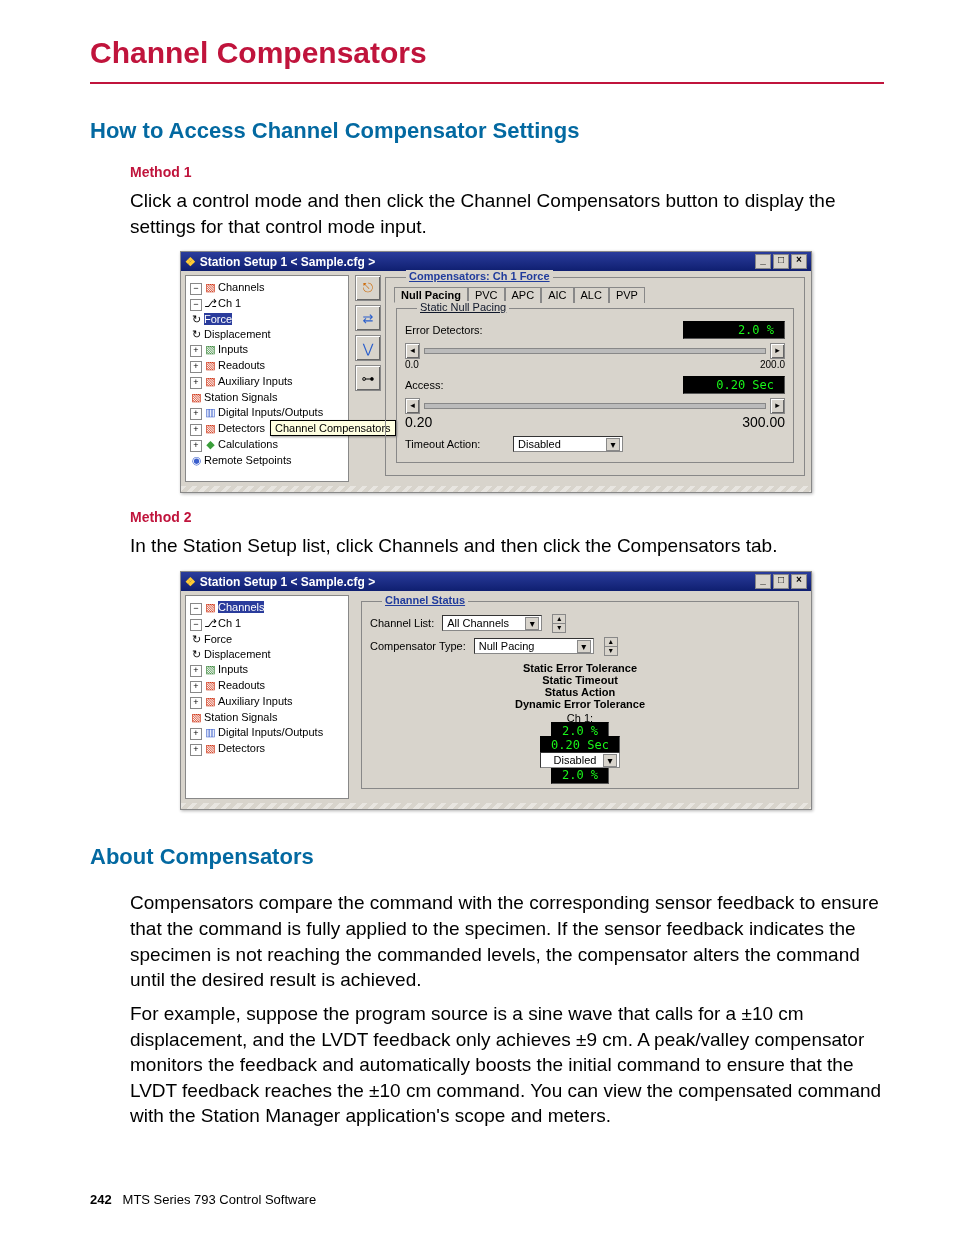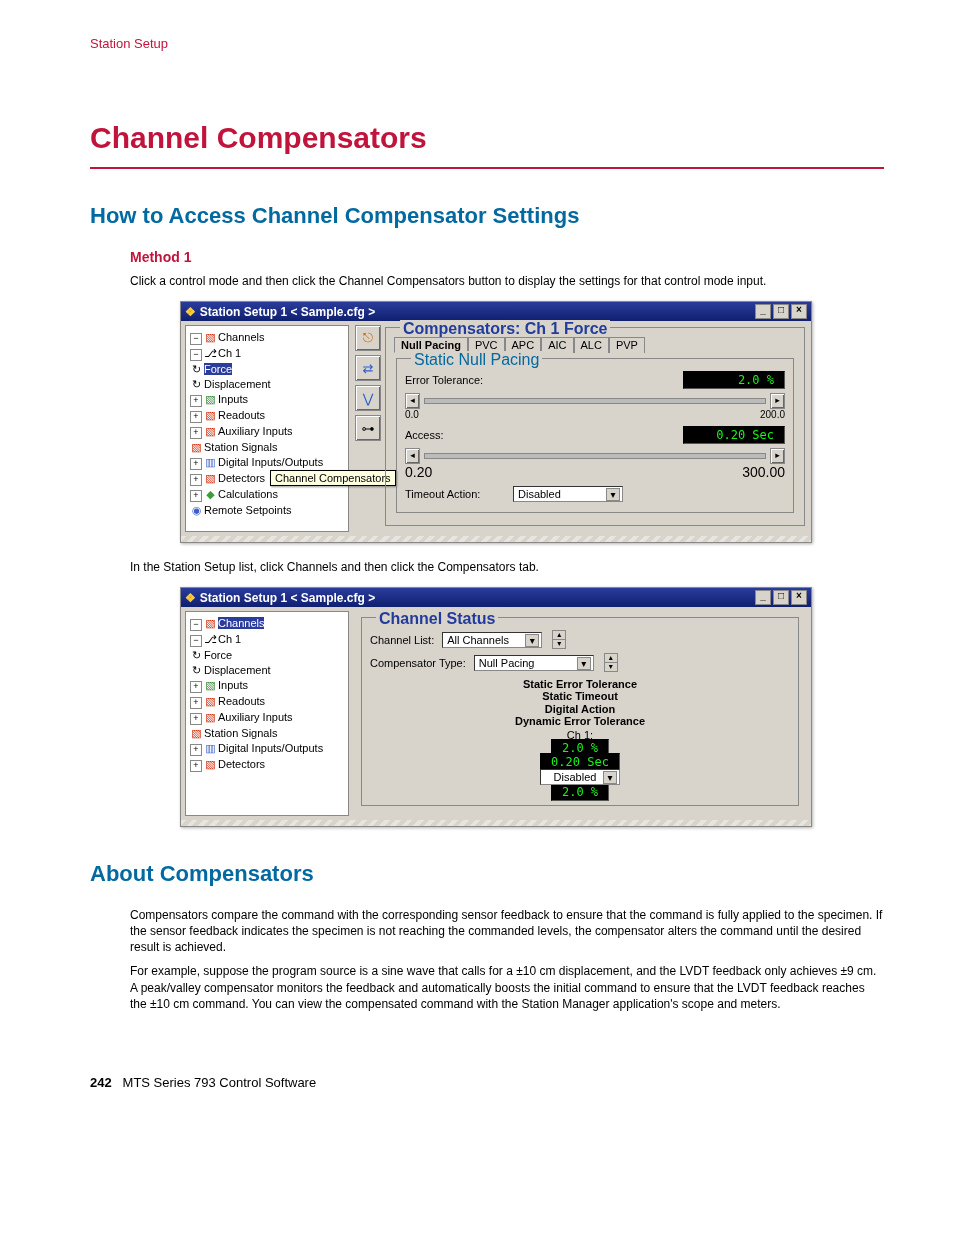"Station Setup" div.running-head { html: <div>Station Setup</div> -> none }
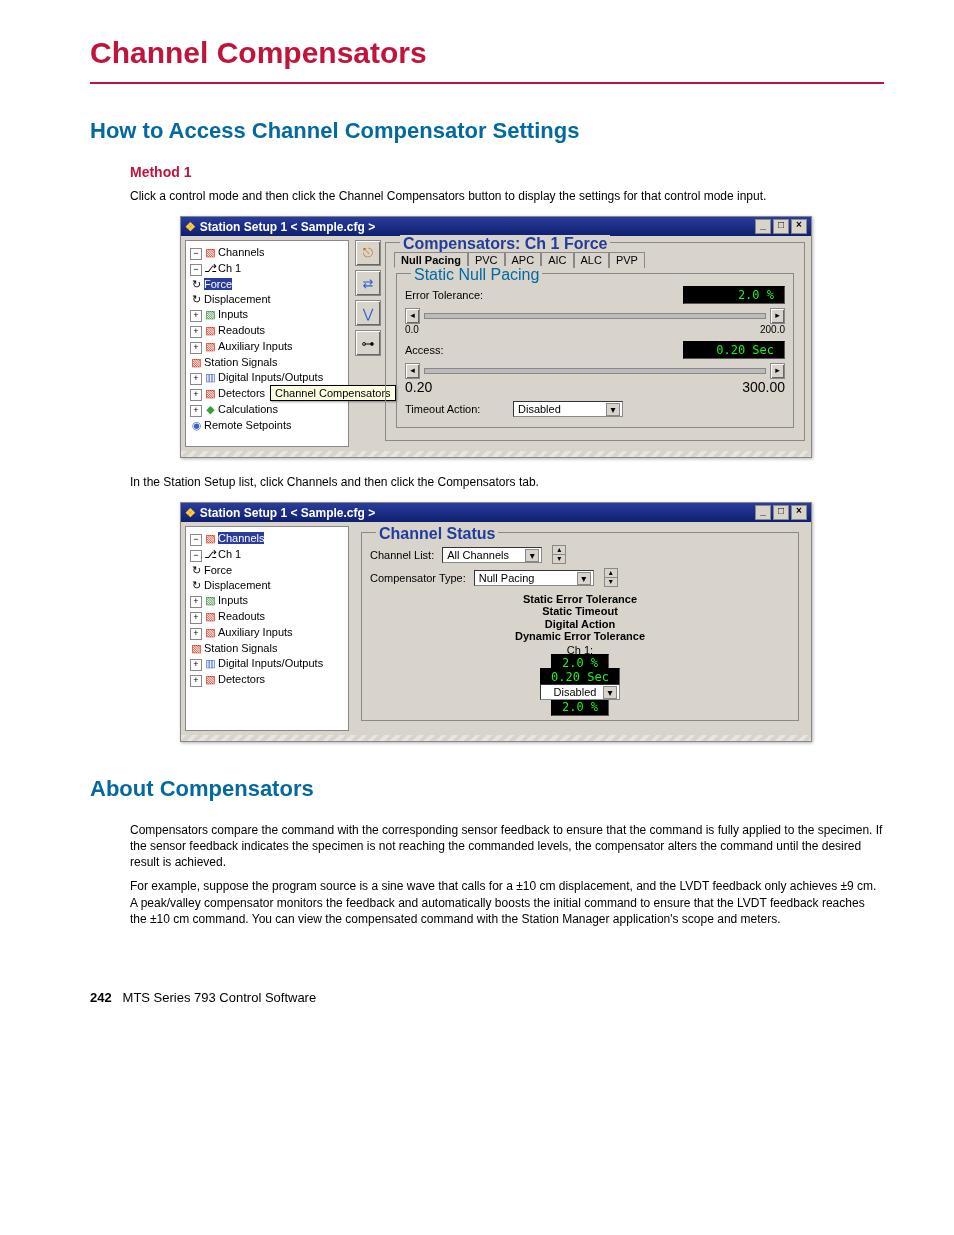"Click a control mode and" p.body { font-size: 12px -> 19px }
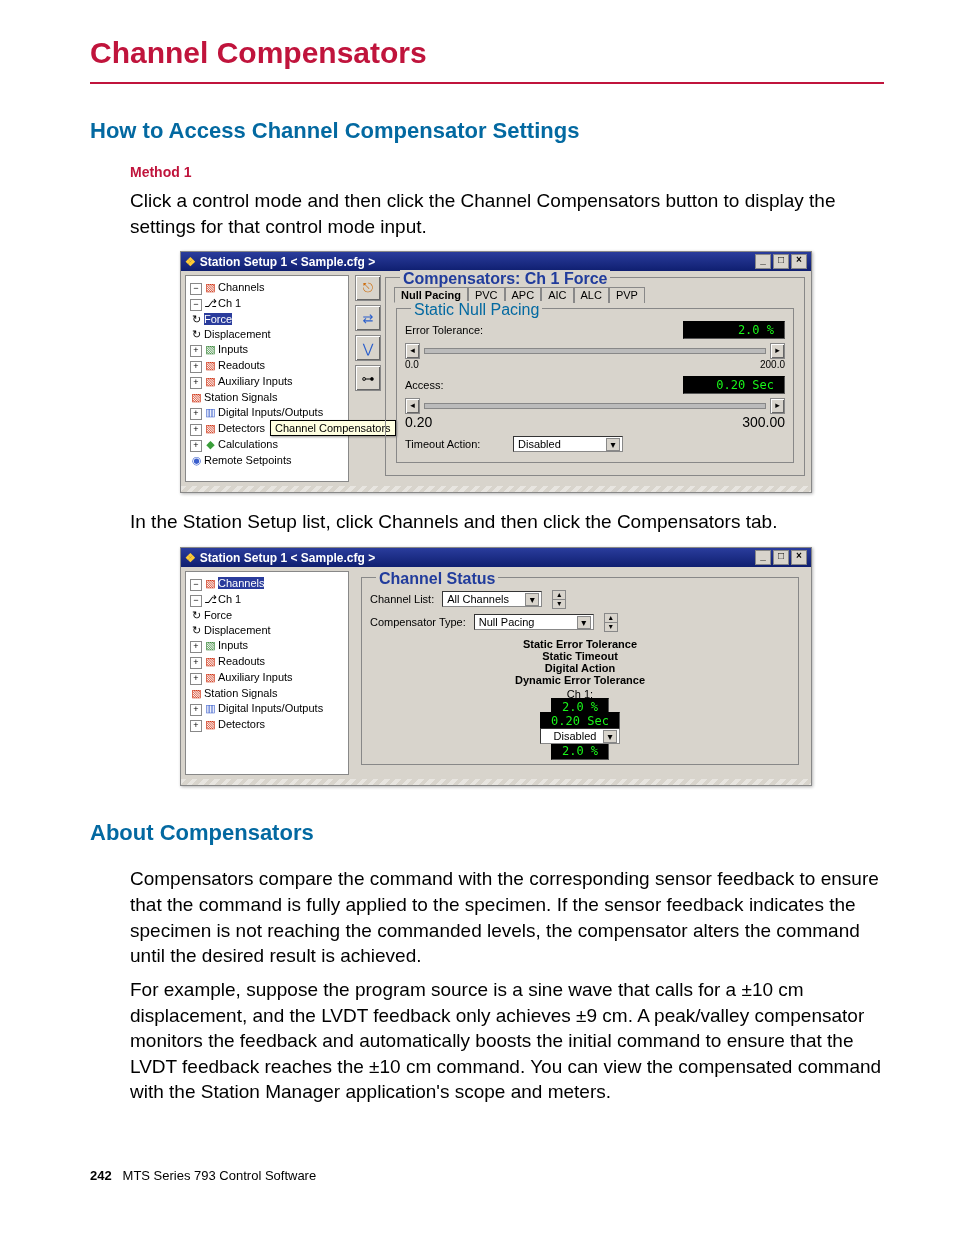"Compensators: Ch 1 Force" .grp-title { font-size: 16px -> 11px; left: 14px -> 20px; text-decoration: none -> underline }
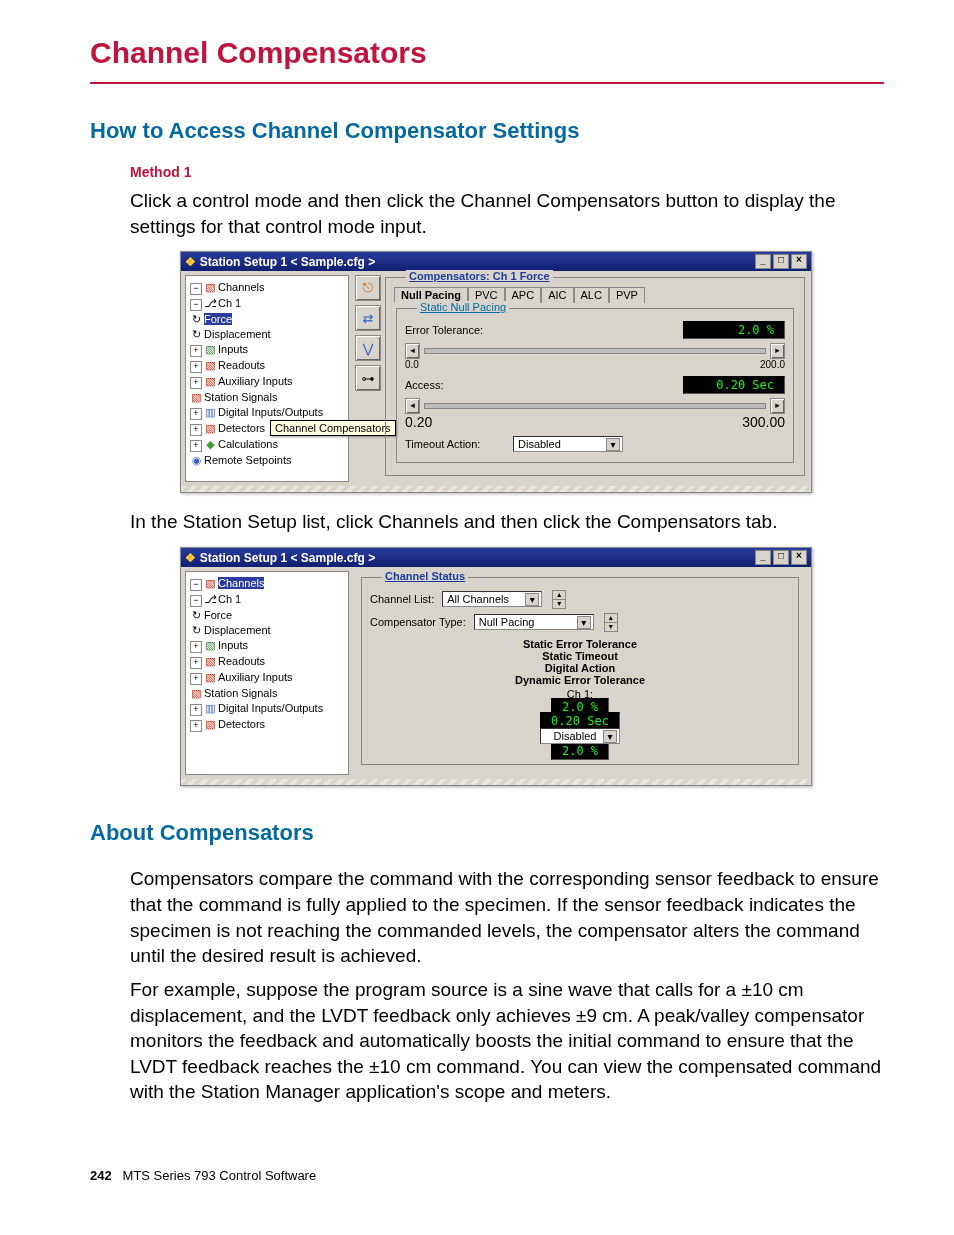"Static Null Pacing" div.grp-title { color: #0369a1 -> #0f172a }
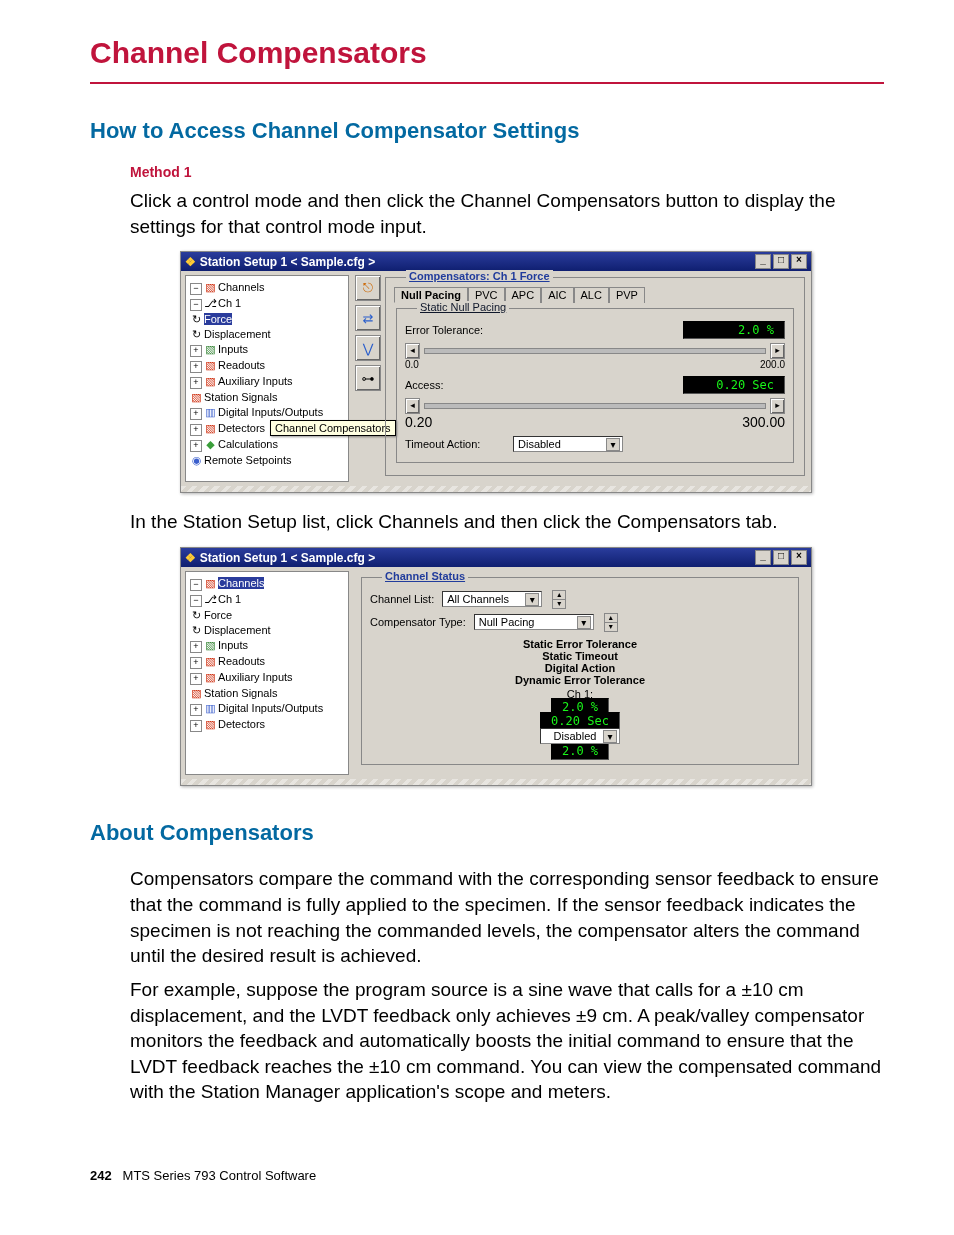"Error Tolerance:" span { text: Tolerance -> Detectors }
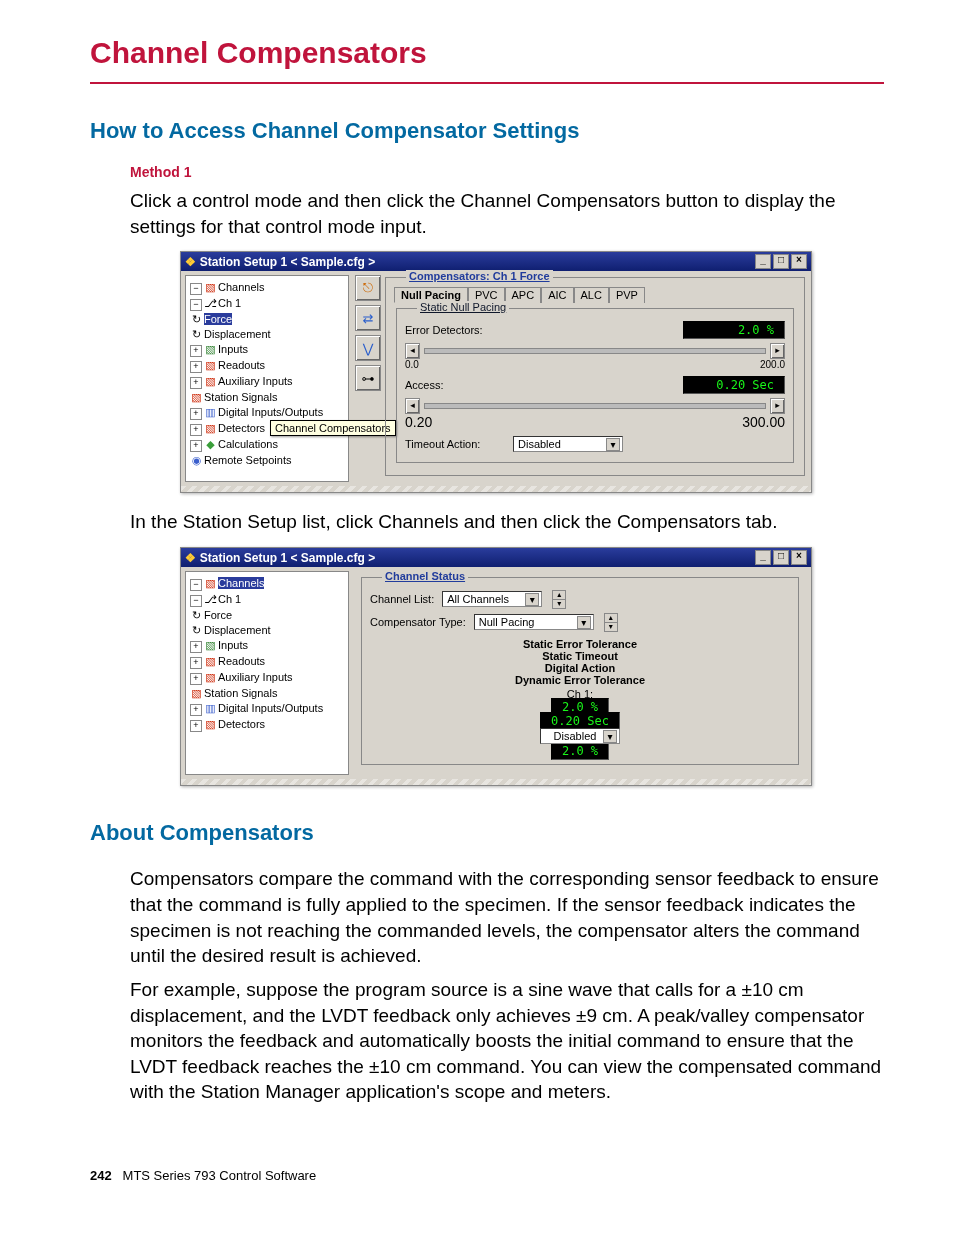"Method 2" h3.method { html: none -> <h3>Method 2</h3> }
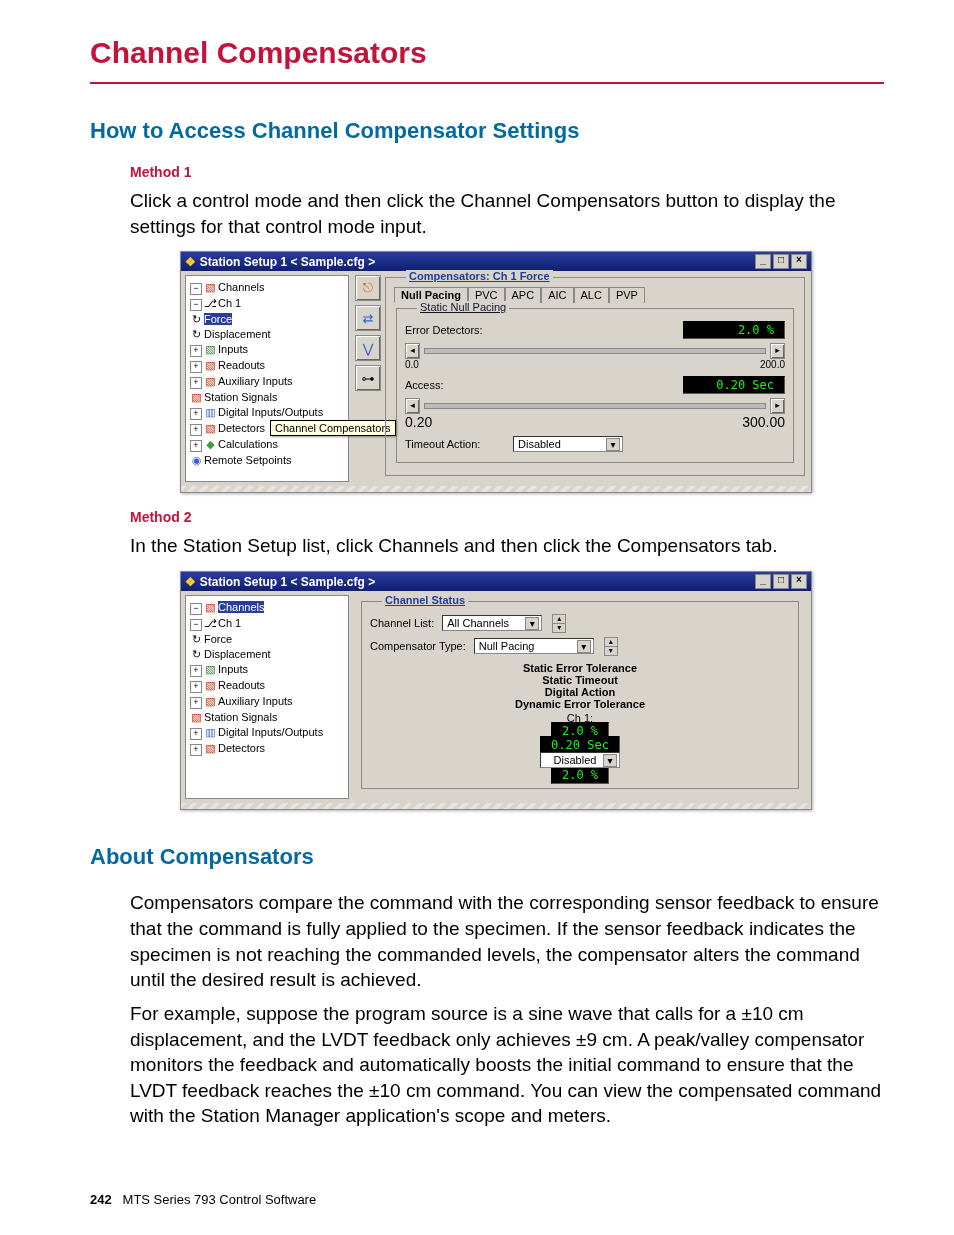"Digital Action" div.col { text: Digital -> Status }
